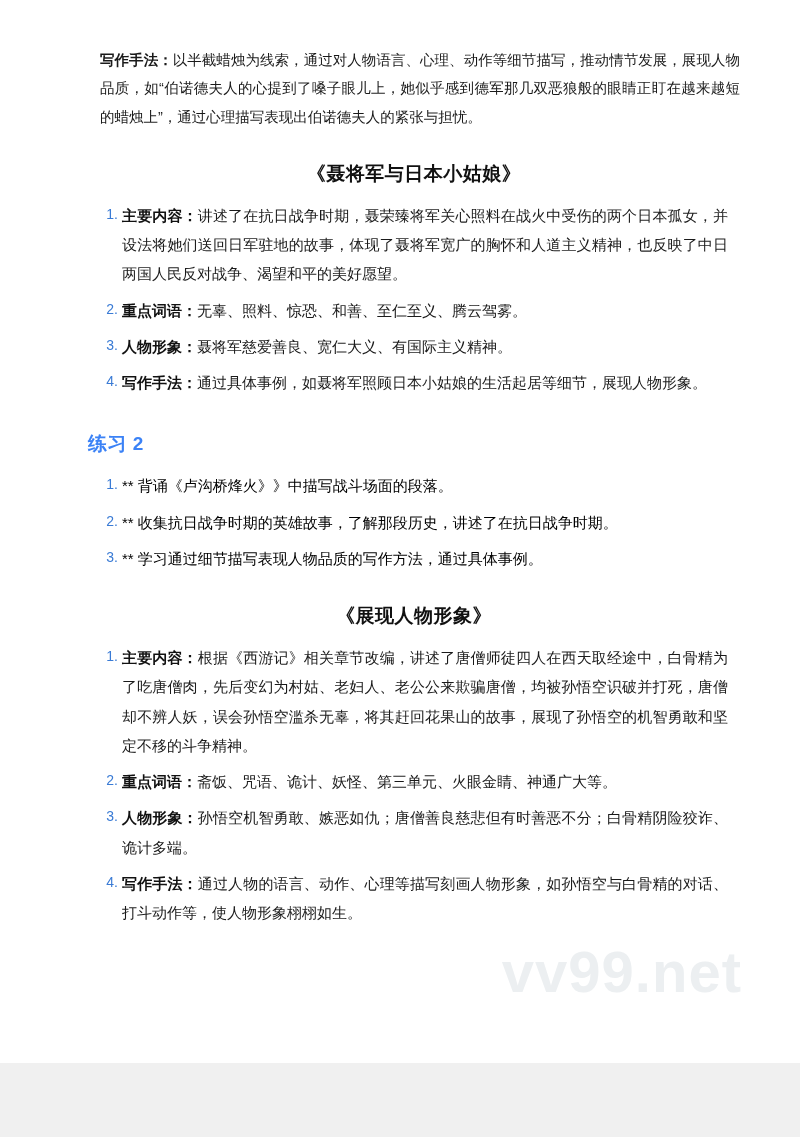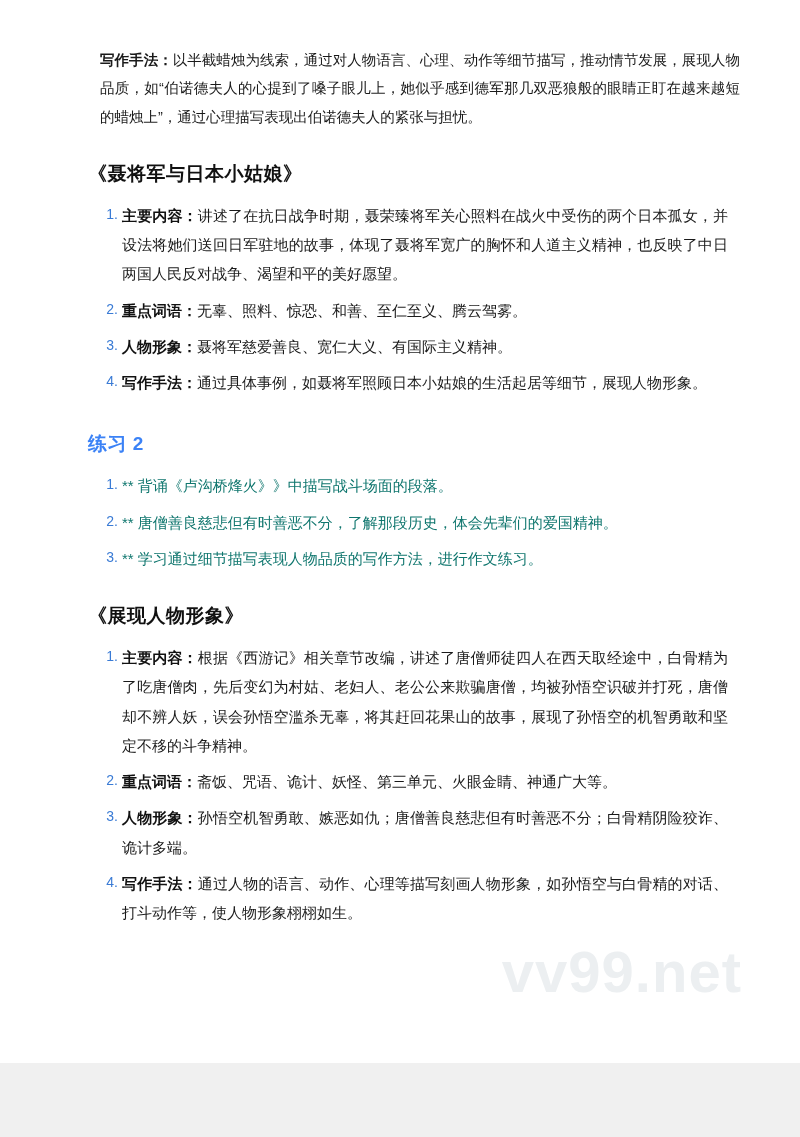"《聂将军与日本小姑娘》" h3.book-title { text-align: none -> center }
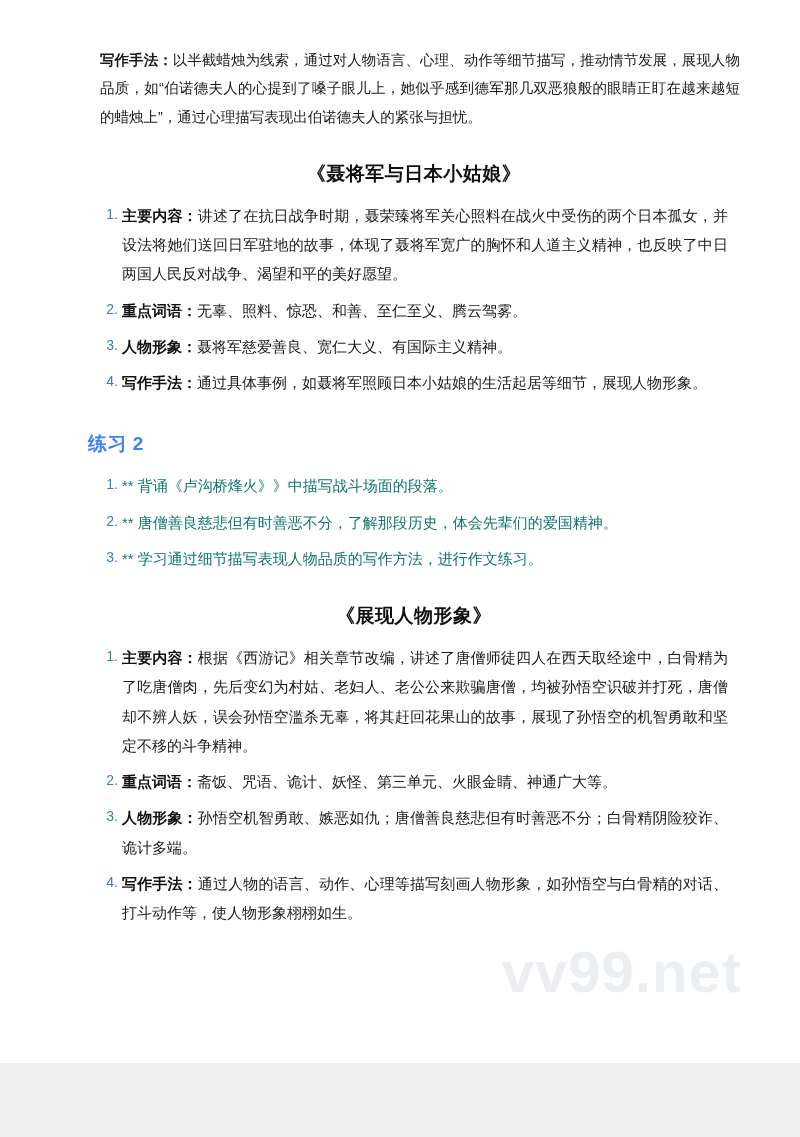"** 背诵《卢沟桥烽火》》中描写战斗场面的段落。" ol.items.plain > li { color: #0f766e -> #000000 }
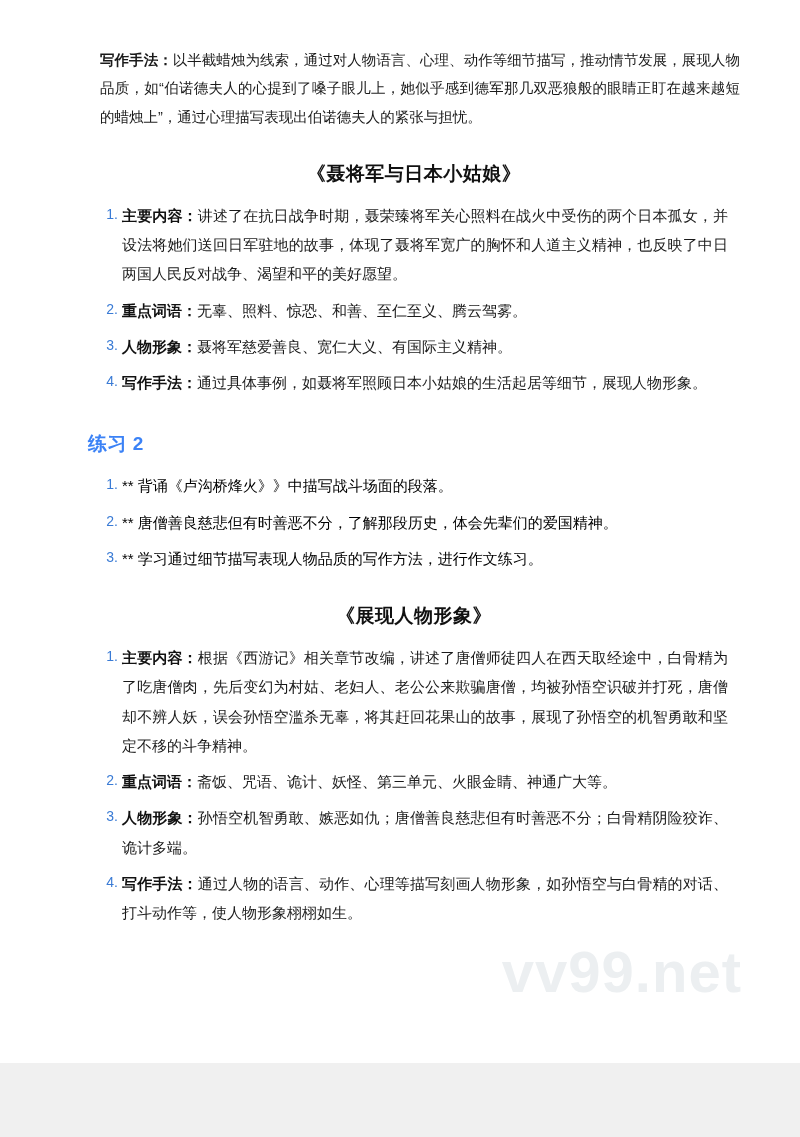"** 唐僧善良慈悲但有时善恶不分，了解那段历史，体会先辈们的爱国精神。" span { text: 唐僧善良慈悲但有时善恶不分，了解那段历史，体会先辈们的爱国精神 -> 收集抗日战争时期的英雄故事，了解那段历史，讲述了在抗日战争时期 }
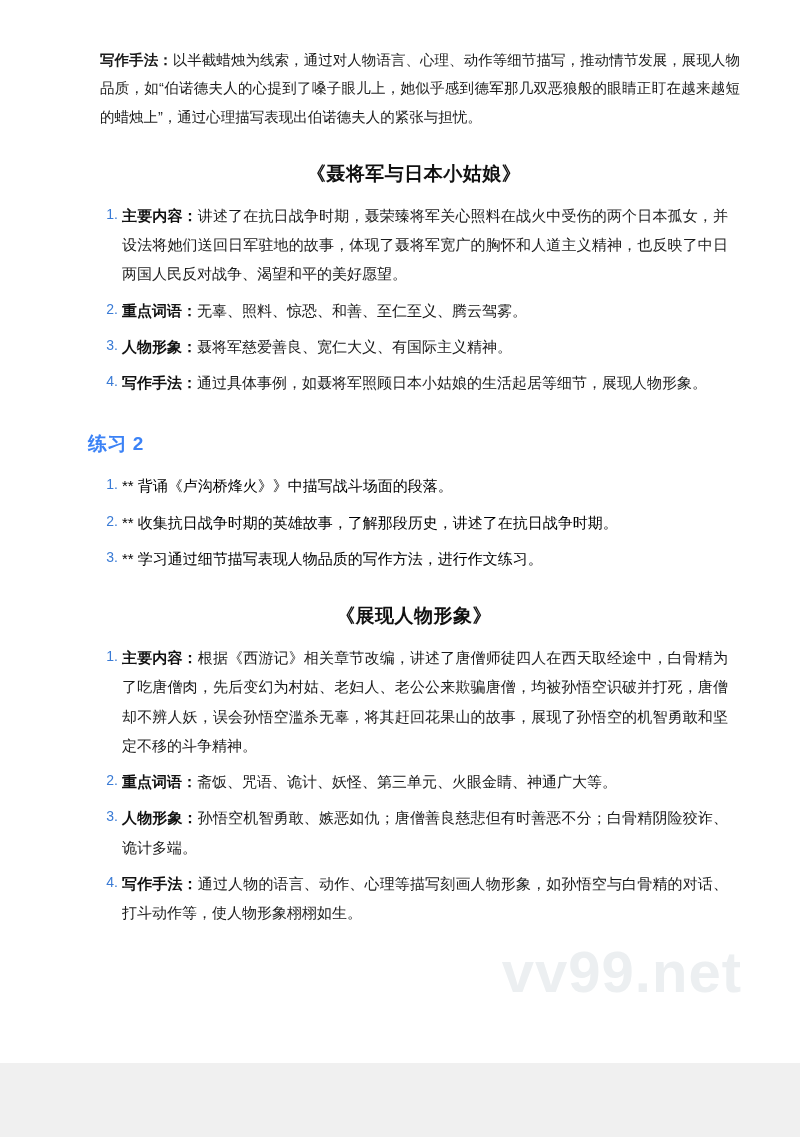"** 学习通过细节描写表现人物品质的写作方法，进行作文练习。" span { text: 进行作文练习 -> 通过具体事例 }
